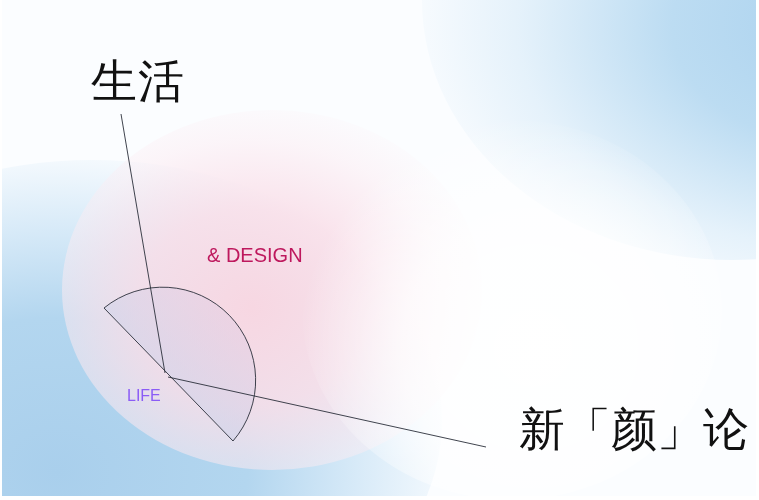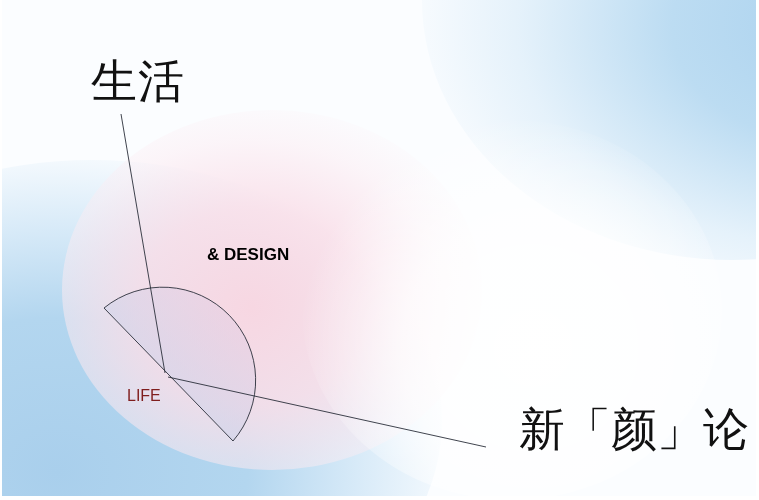"& DESIGN" .label-design { color: #000000 -> #be185d; font-size: 17px -> 20px; font-weight: bold -> none }
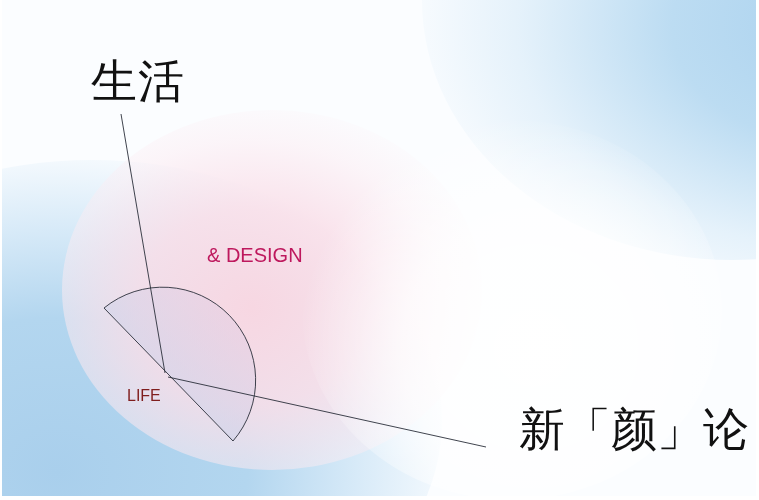"LIFE" .label-life { color: #7f1d1d -> #8b5cf6 }
